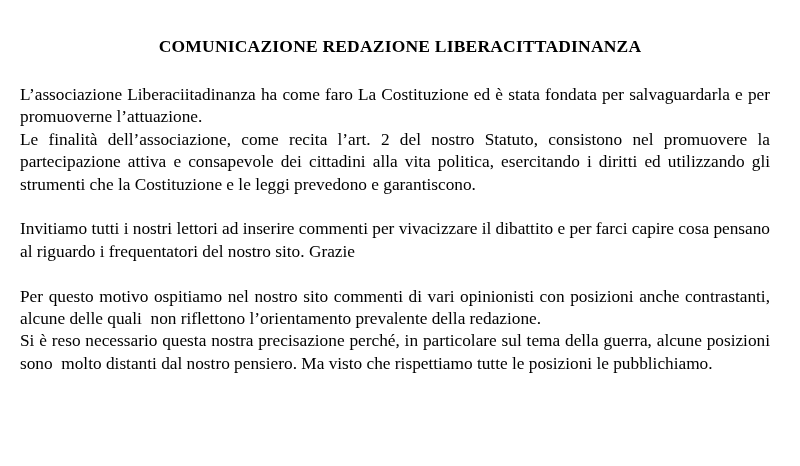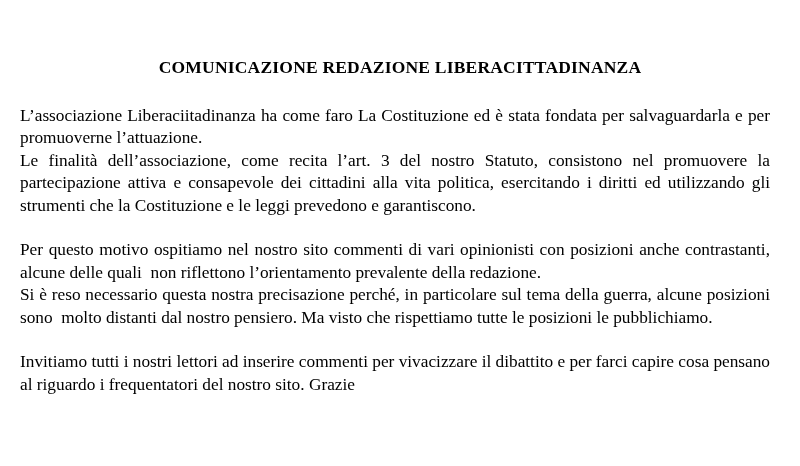"COMUNICAZIONE REDAZIONE" .doc-title { padding: 57px 20px 0 20px -> 36px 20px 0 20px }
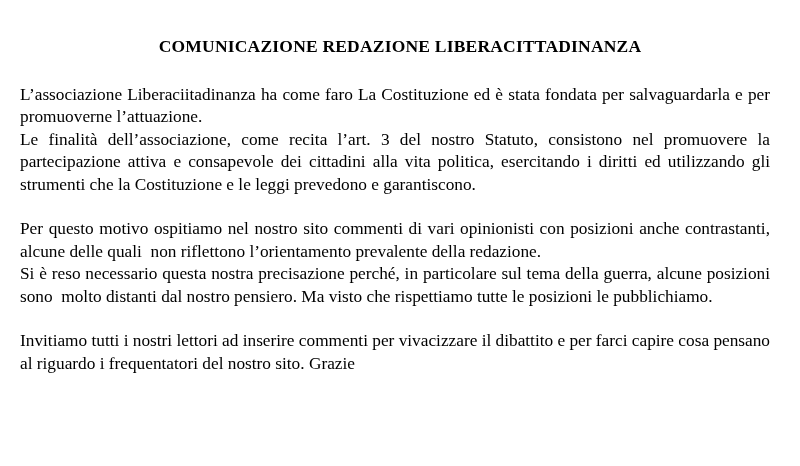"Le finalità dell’associazione, come" p { text: 3 -> 2 }
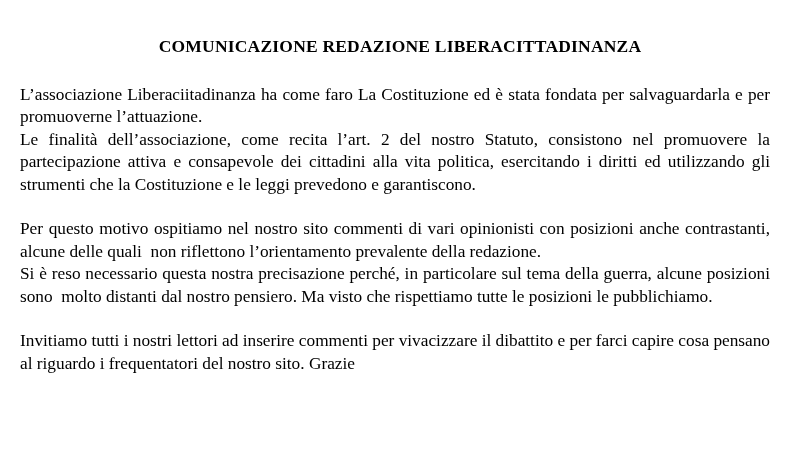"Per questo motivo ospitiamo nel" section.block { order: before "Invitiamo tutti i nostri lettori" -> after "Invitiamo tutti i nostri lettori" }
